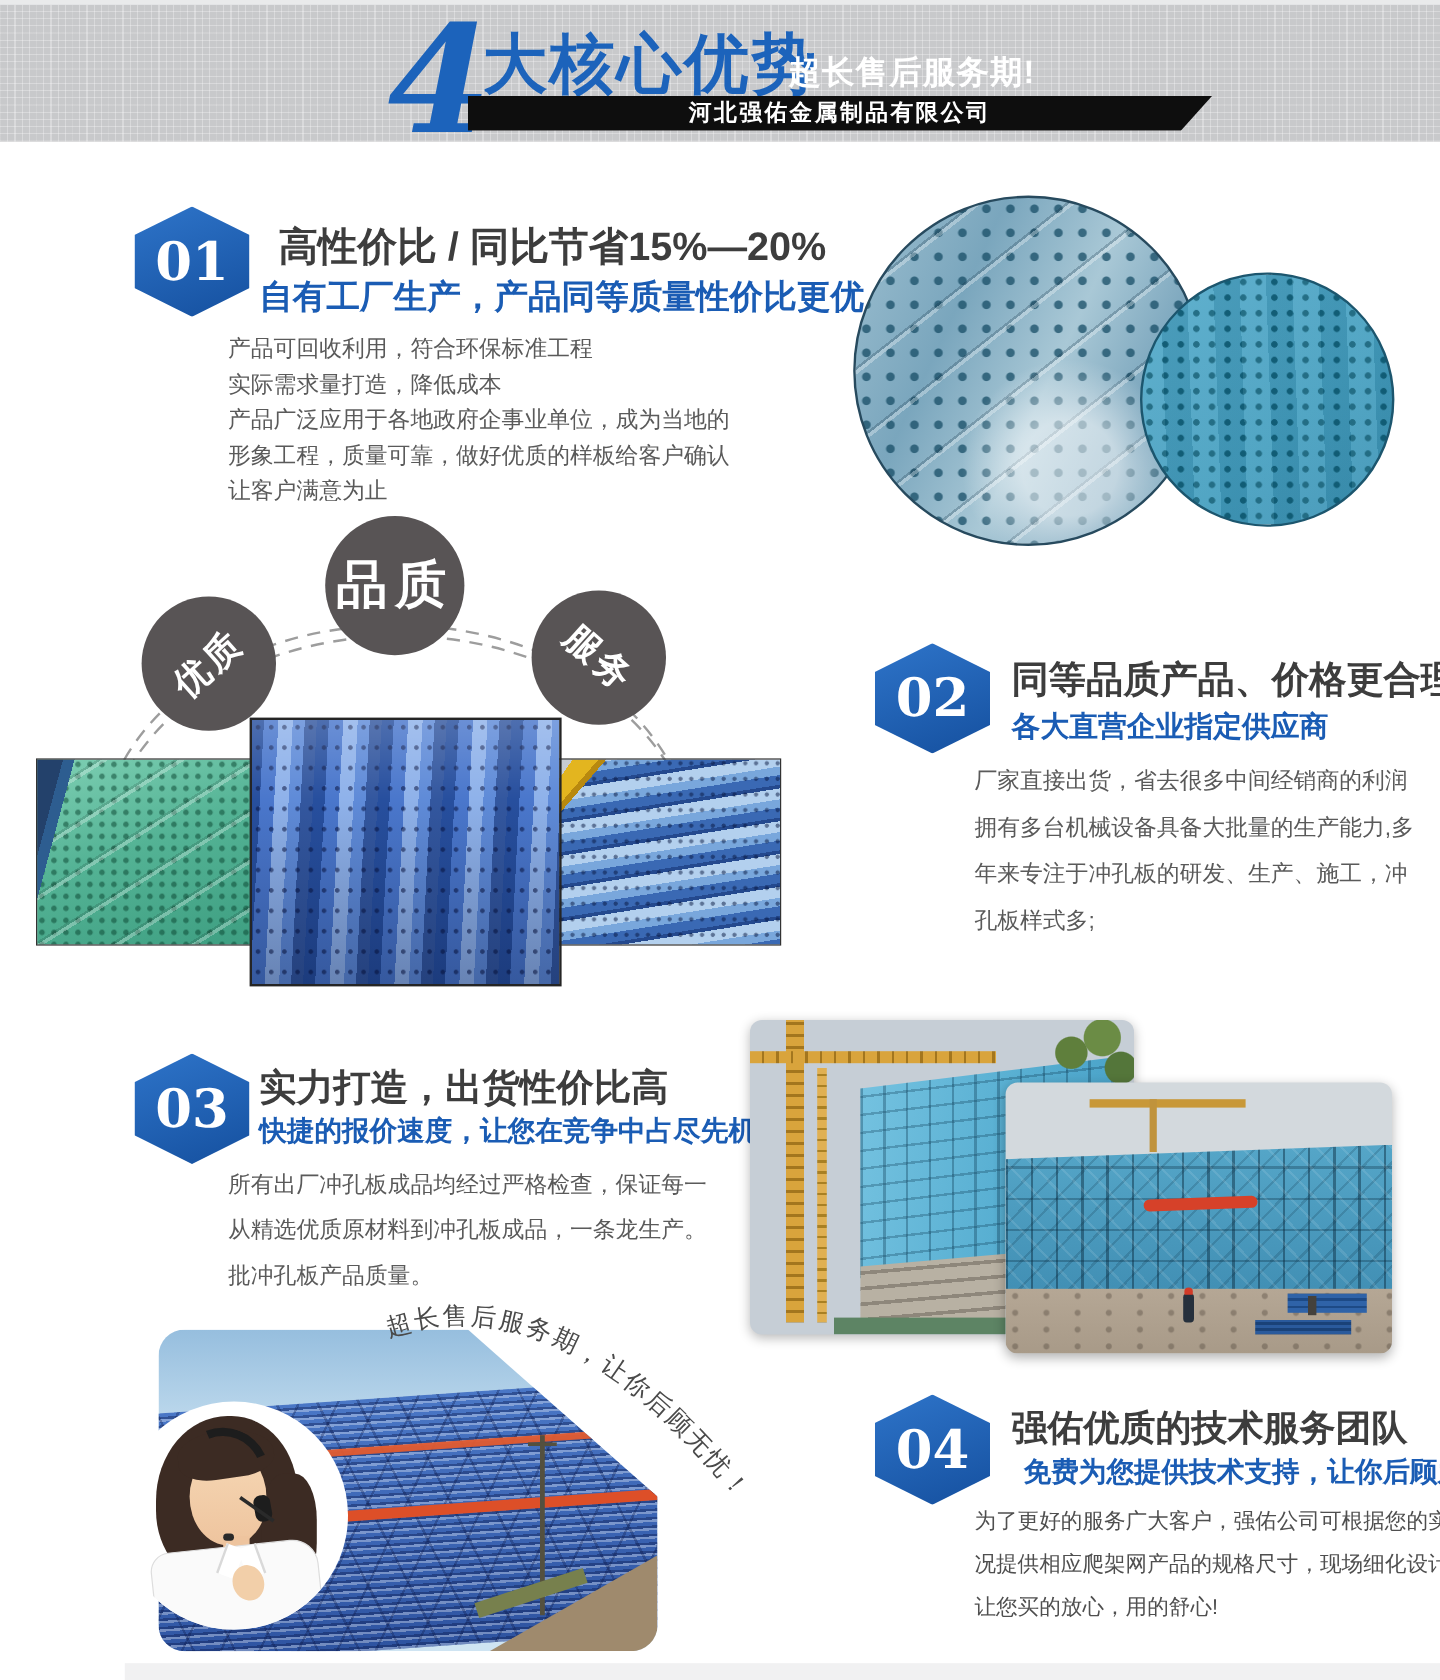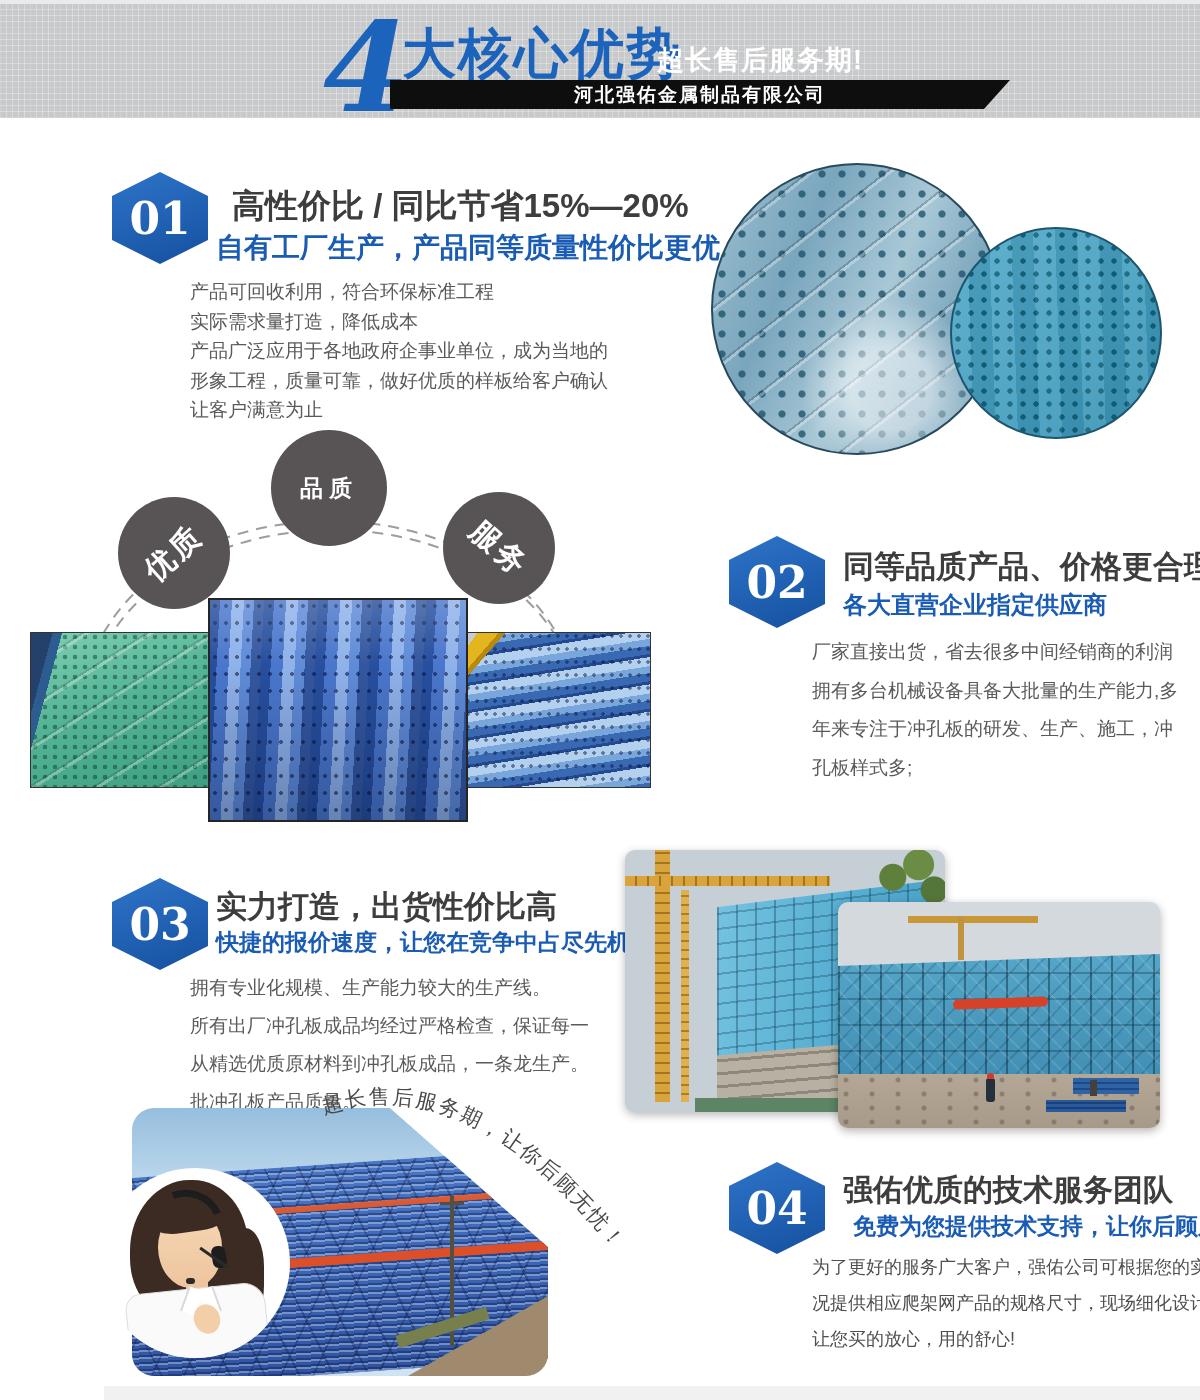"品质" .qc2 { font-size: 23px -> 43px }
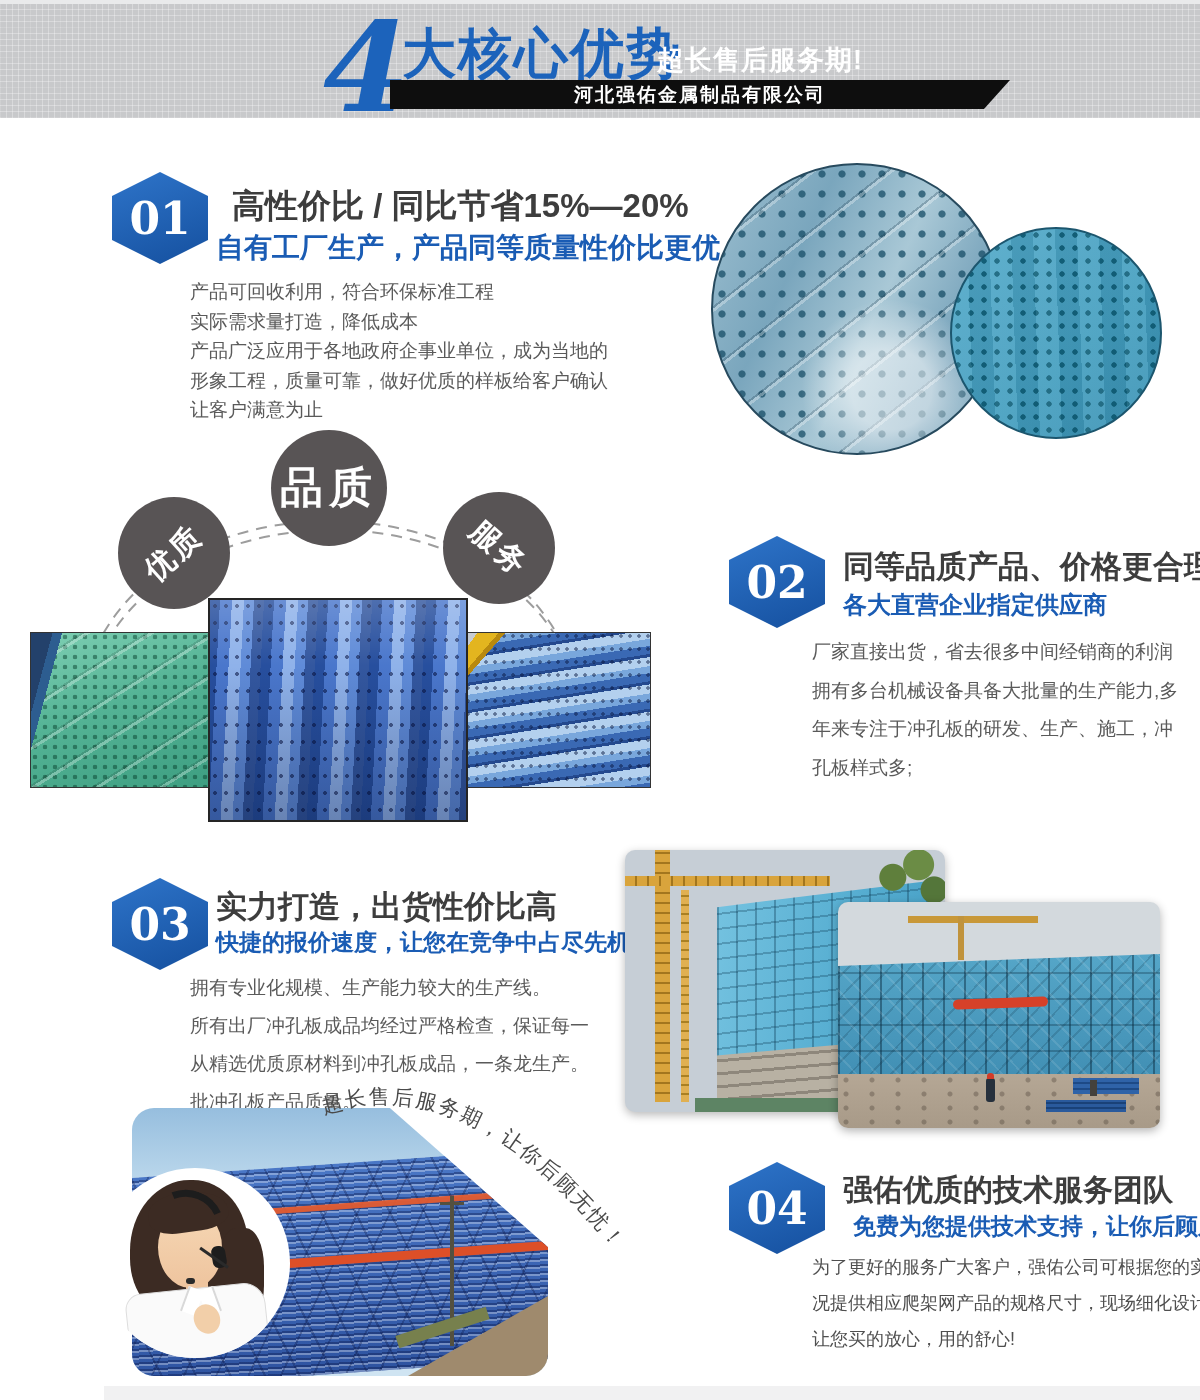"拥有专业化规模、生产能力较大的生产线。" div { html: <div>拥有专业化规模、生产能力较大的生产线。</div> -> none }
